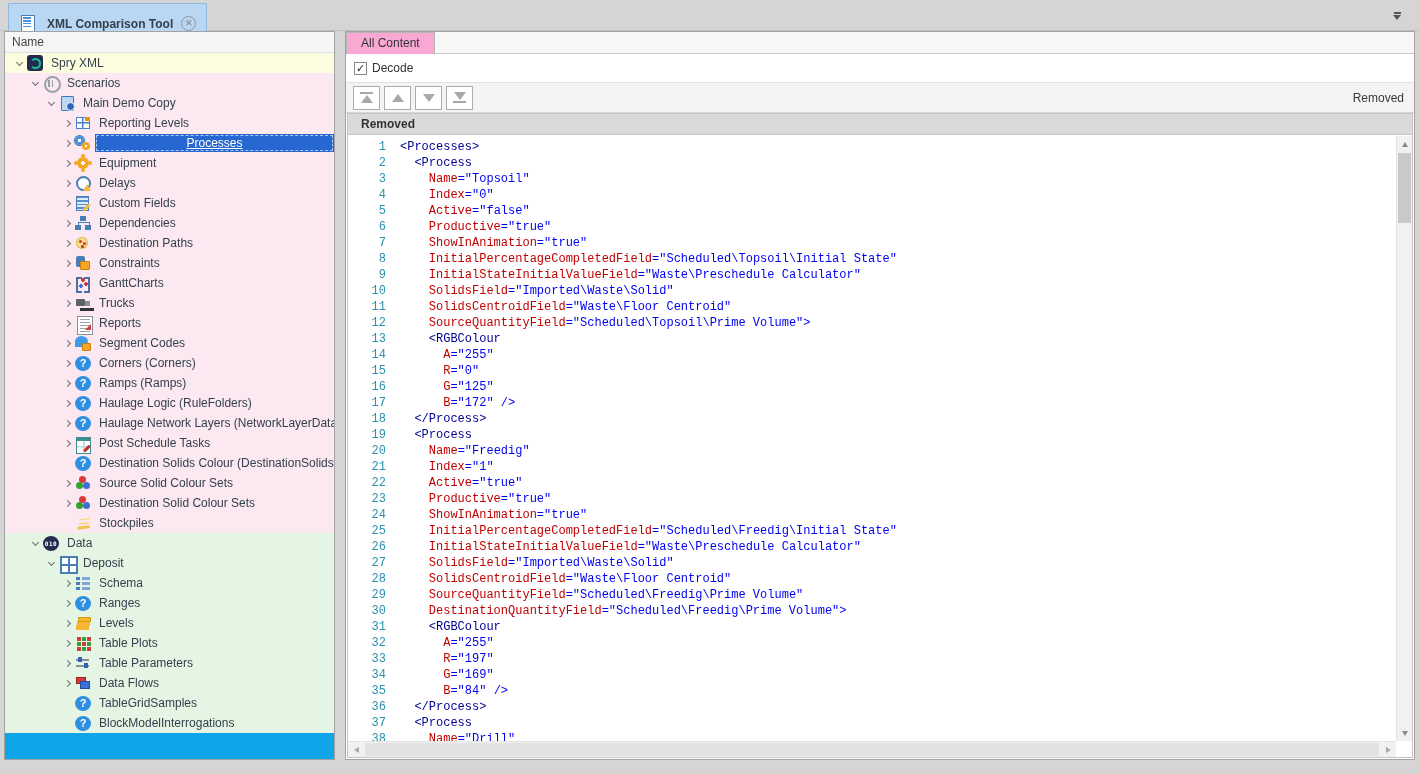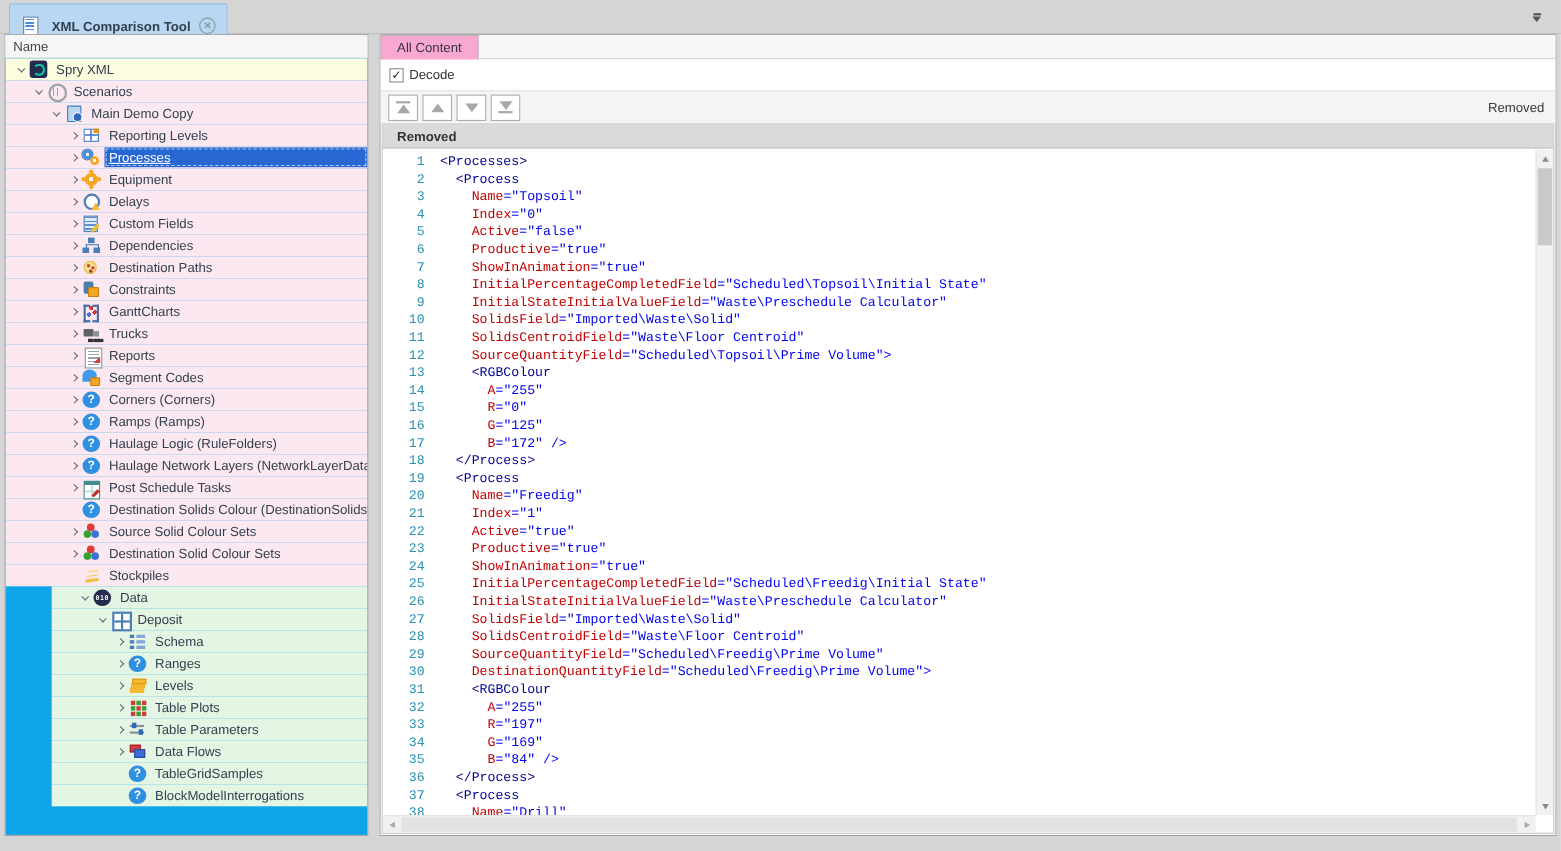"Processes" .selrow .lb { text-align: none -> center }
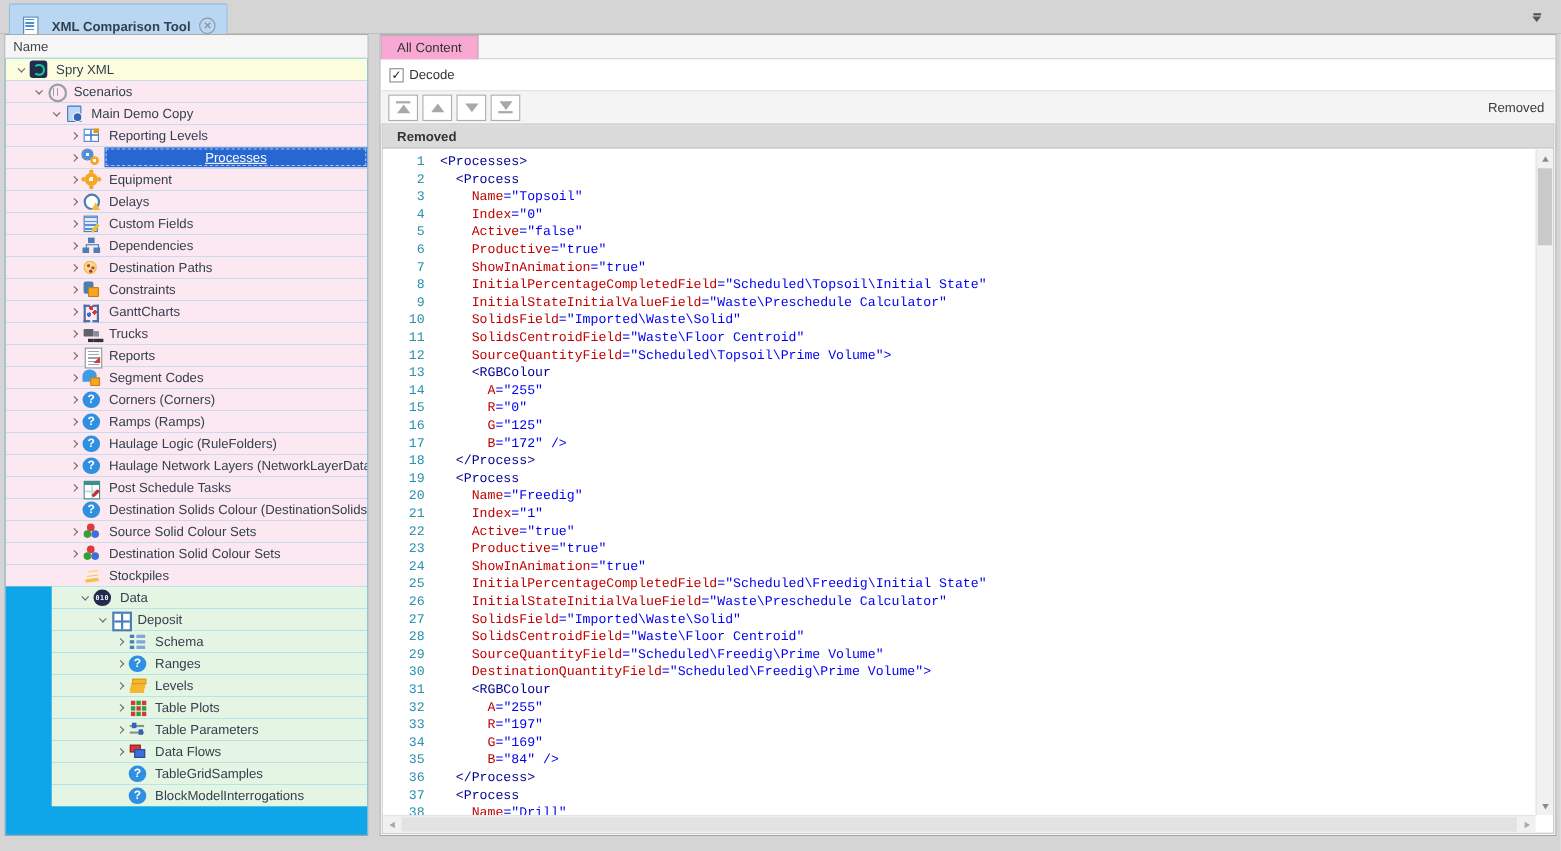"Data" .bg-green { margin-left: 42px -> none }
